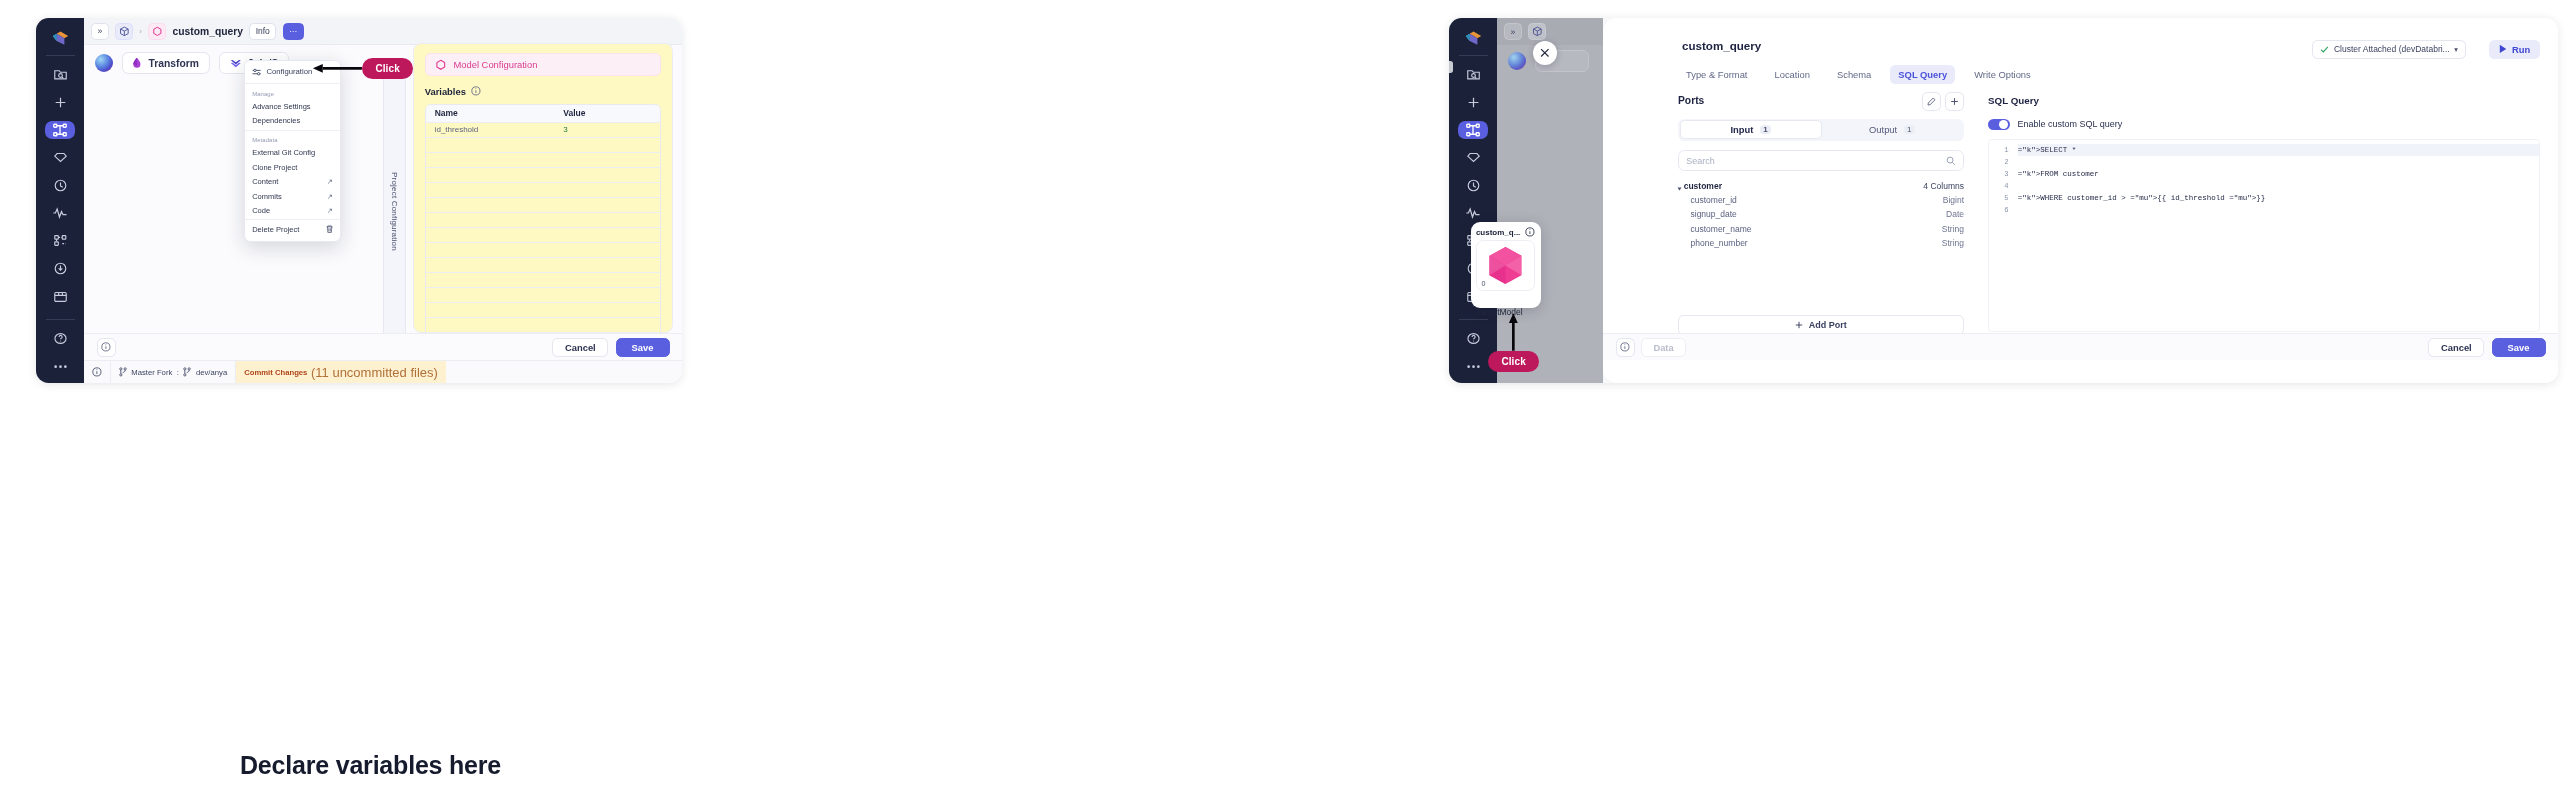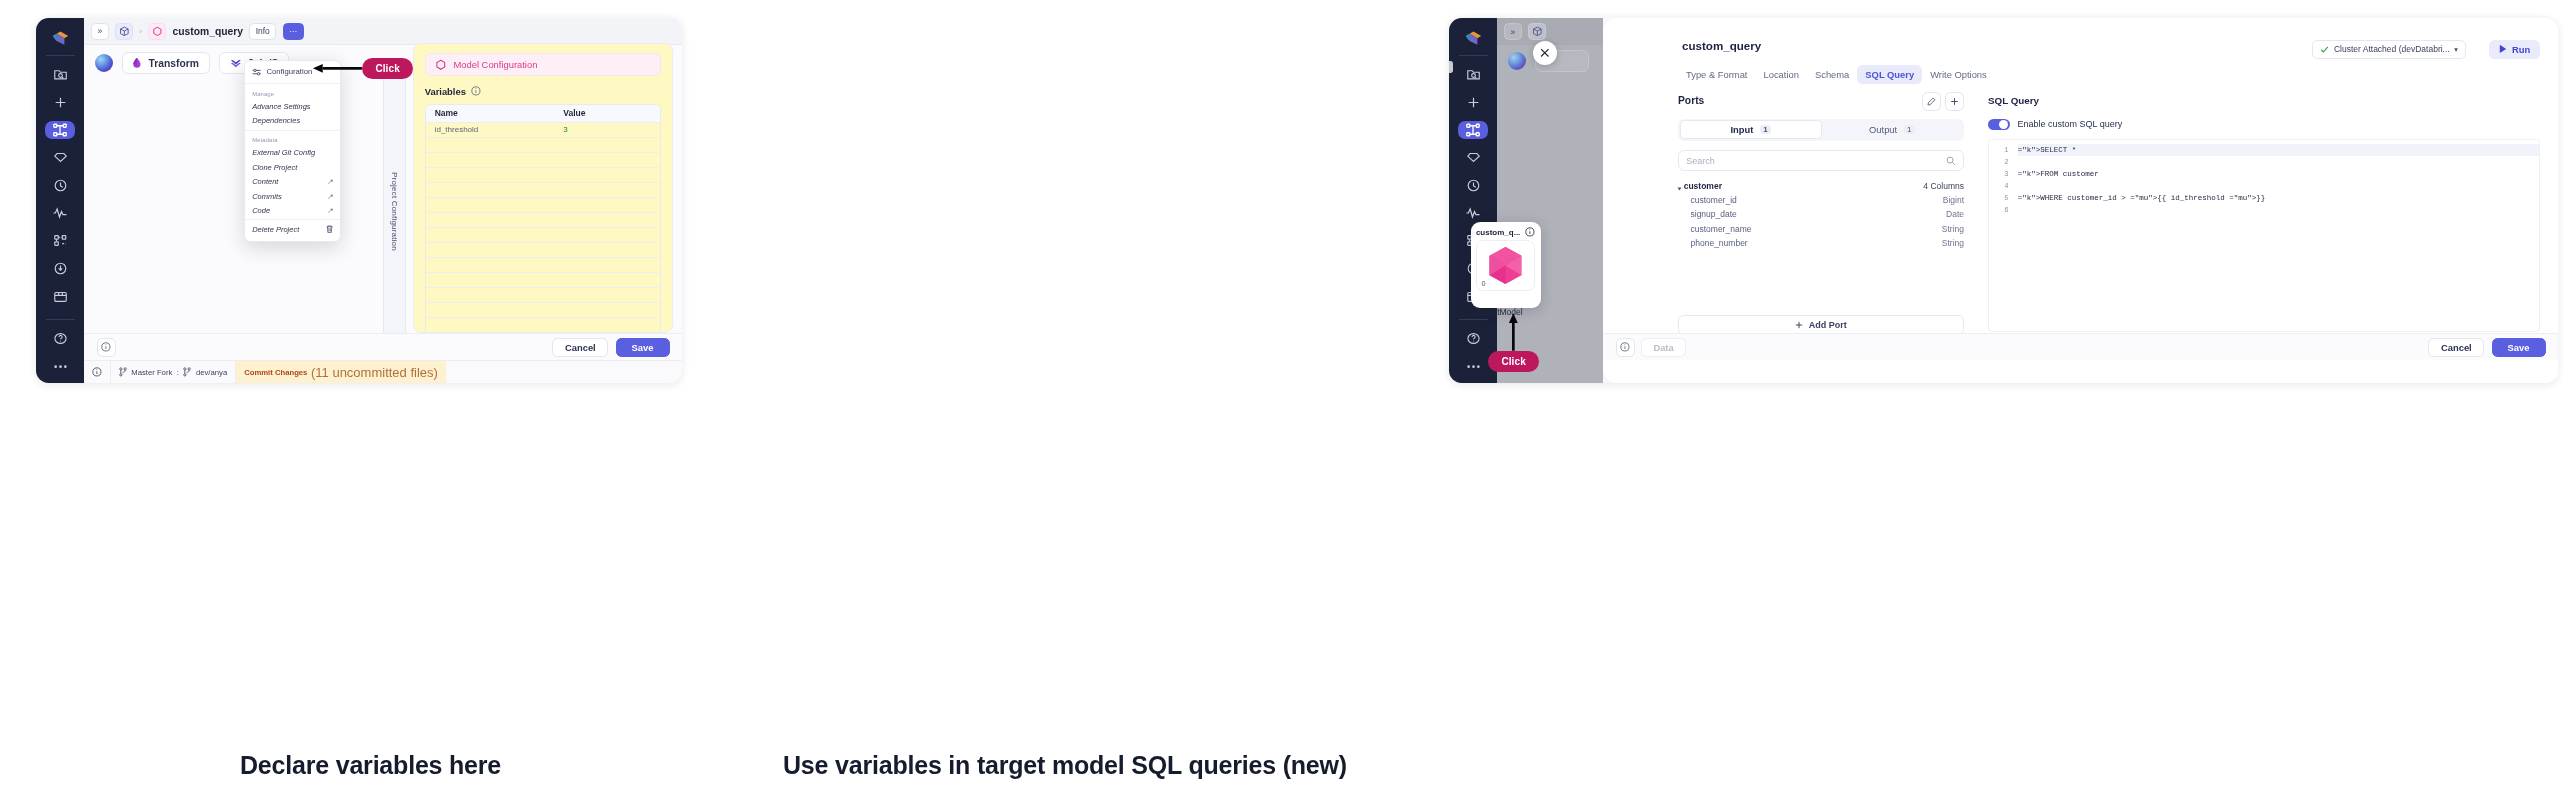"Type & Format" .tabs { gap: 0 -> 11px }
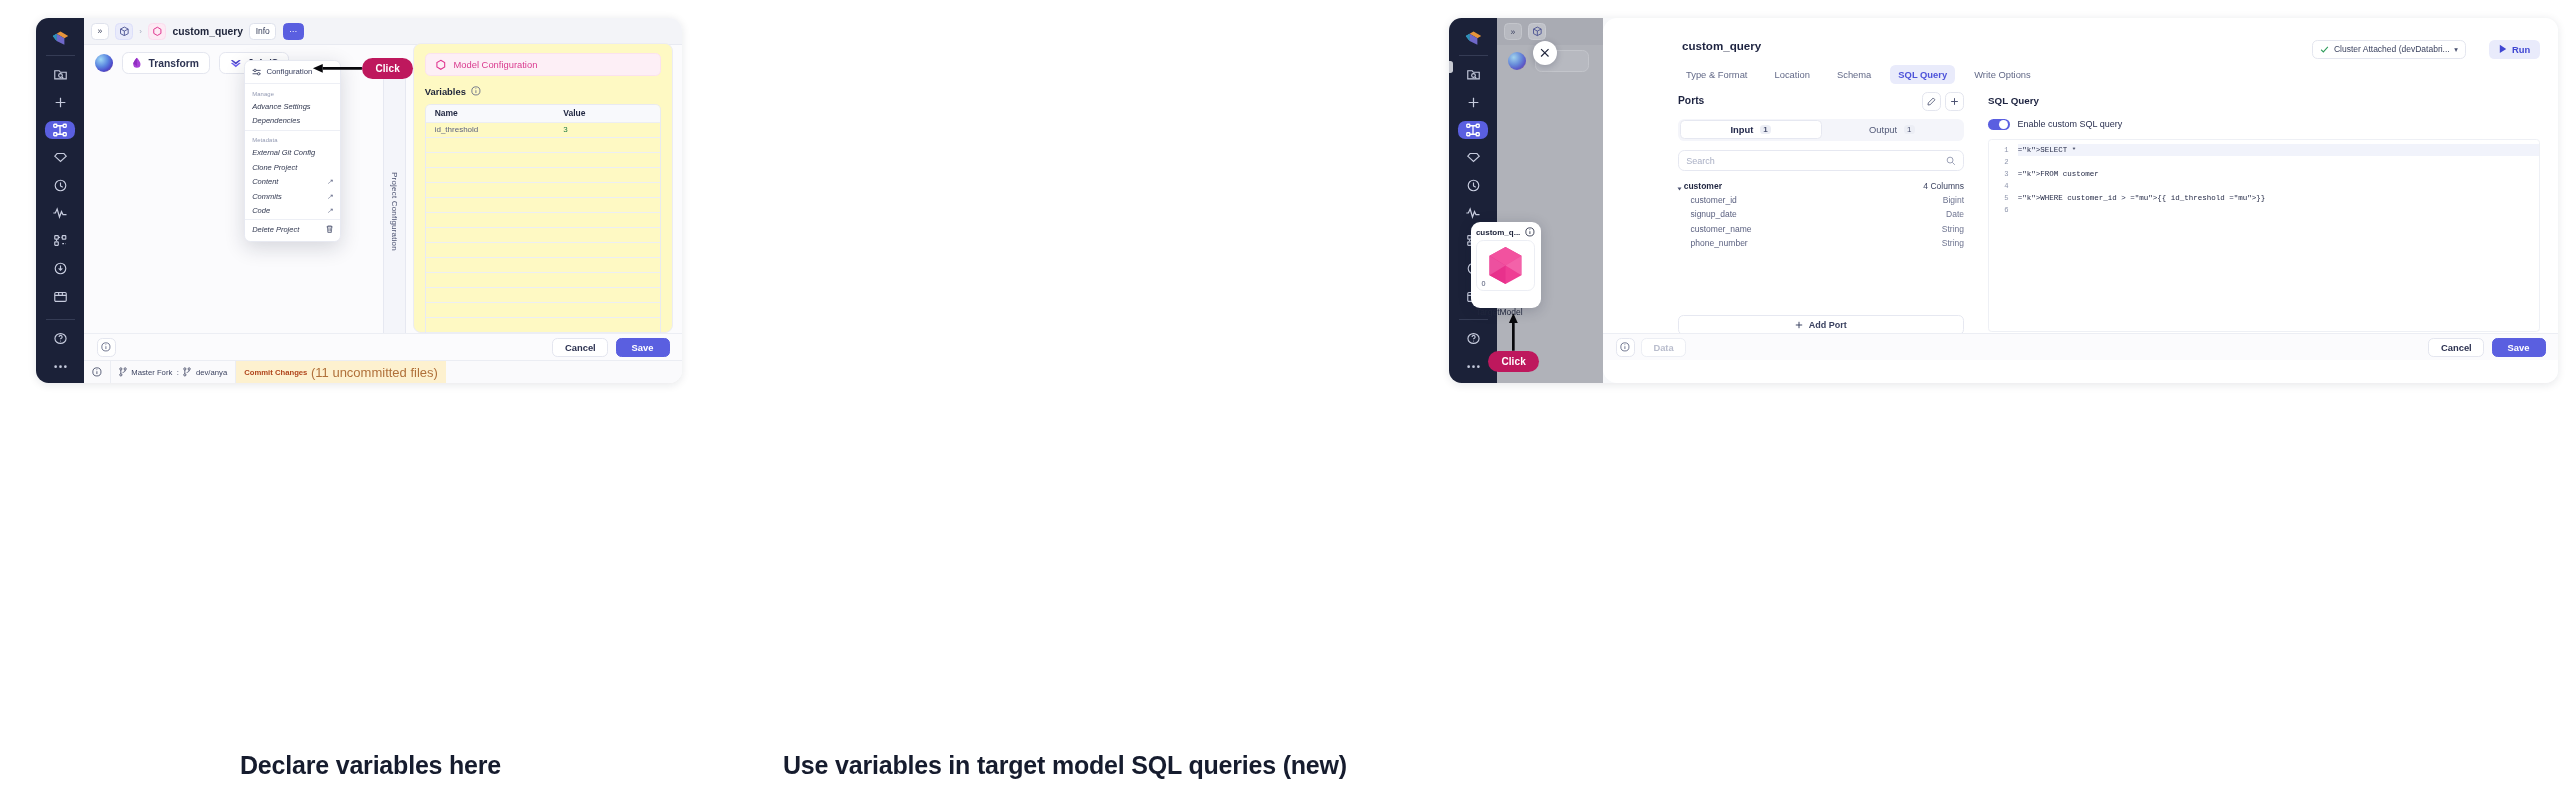"Advance Settings" .menu-it { font-style: italic -> none }
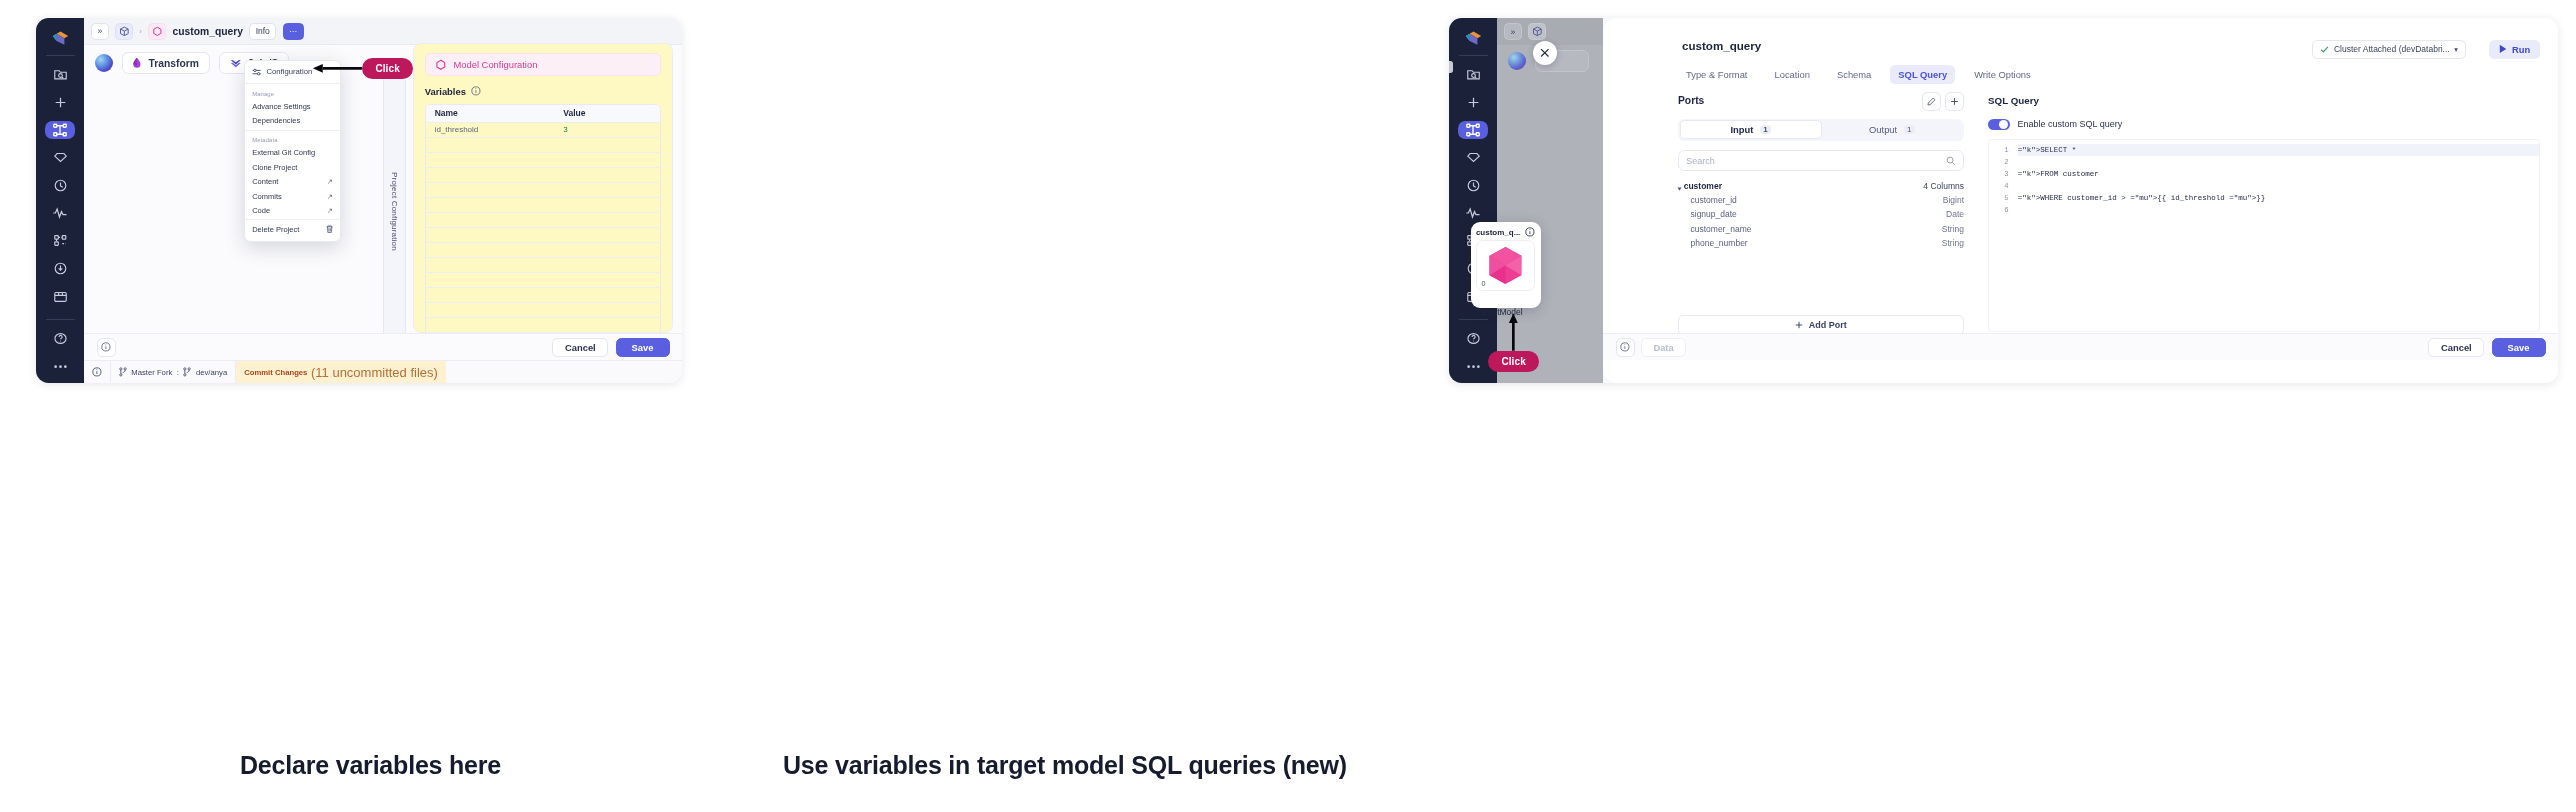"Use variables in target model" div.caption { html: <div>Use variables in target model SQL queries (new)</div> -> none }
